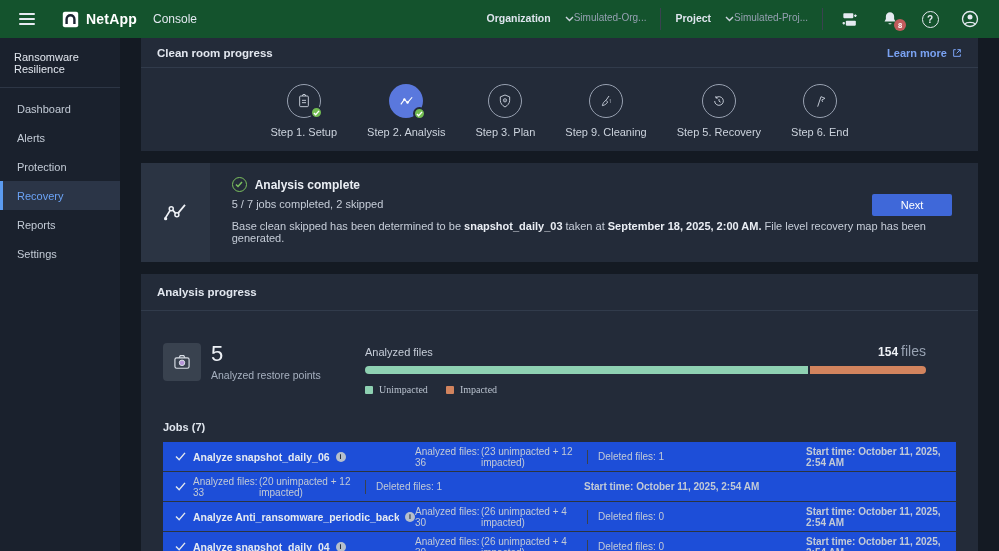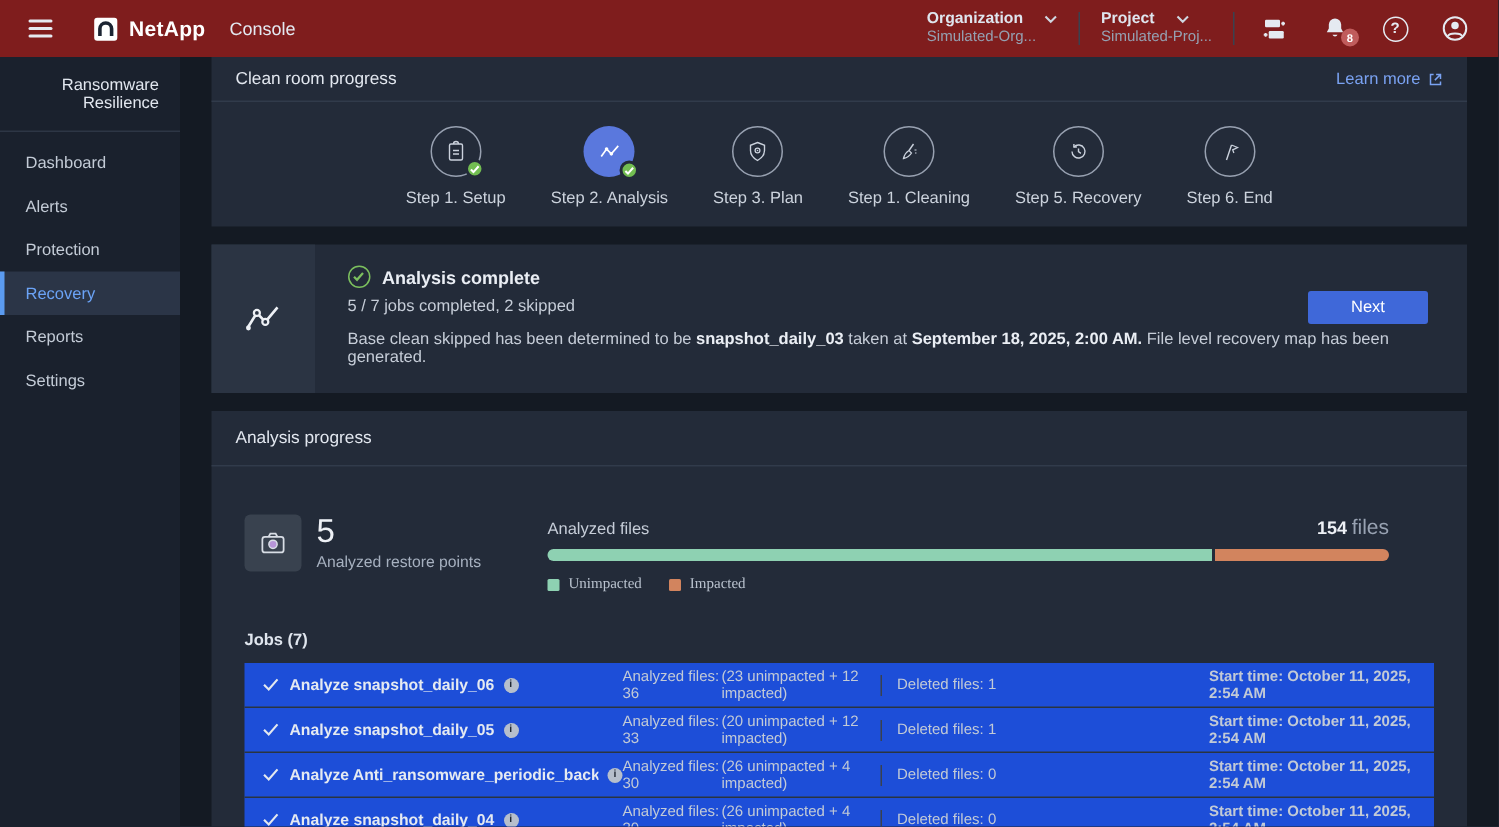"NetApp" .header { background: #7f1d1d -> #14532d }
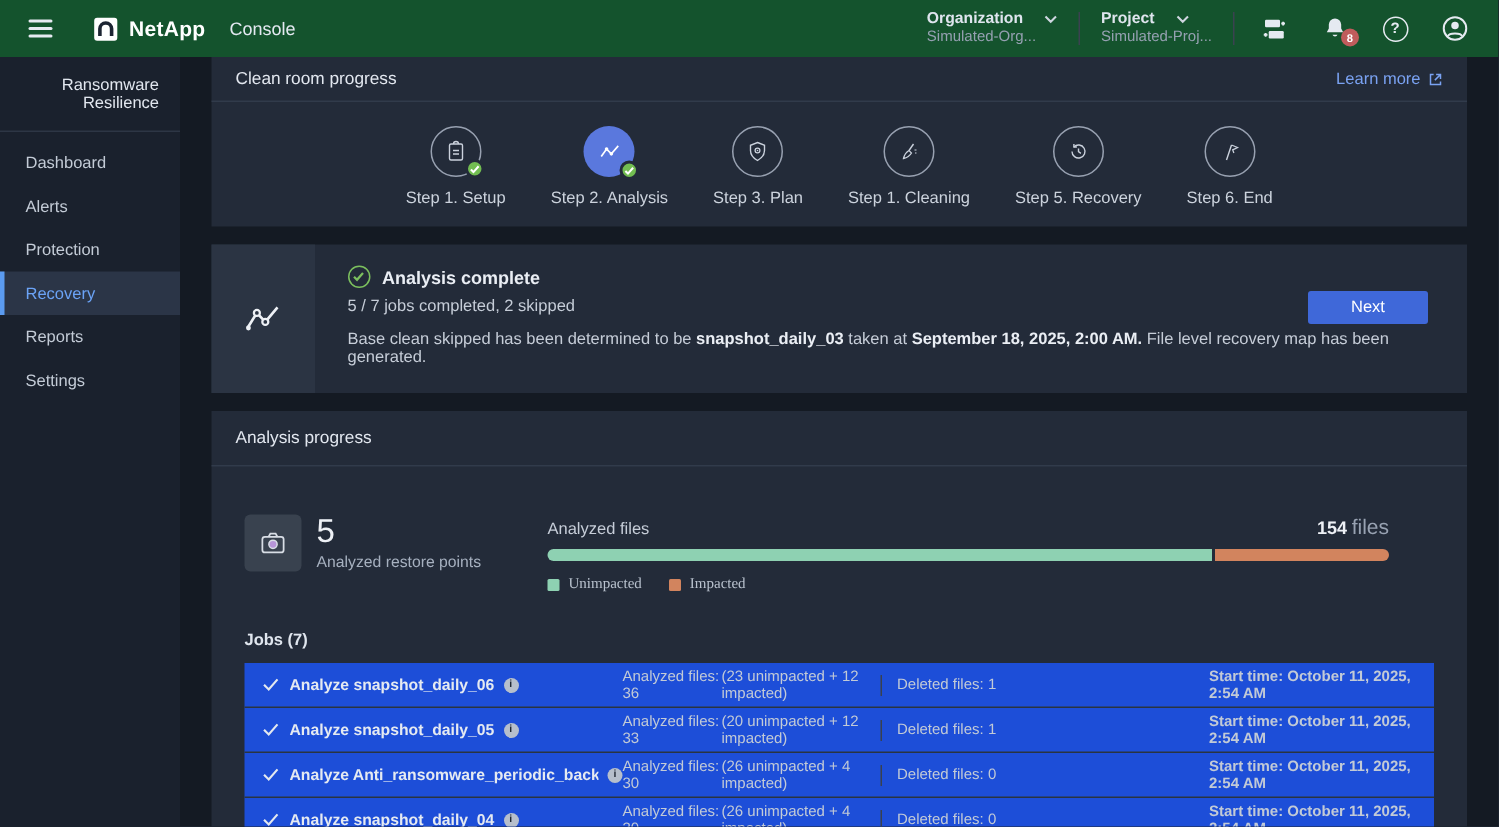"Organization" .scope { flex-direction: column -> row }
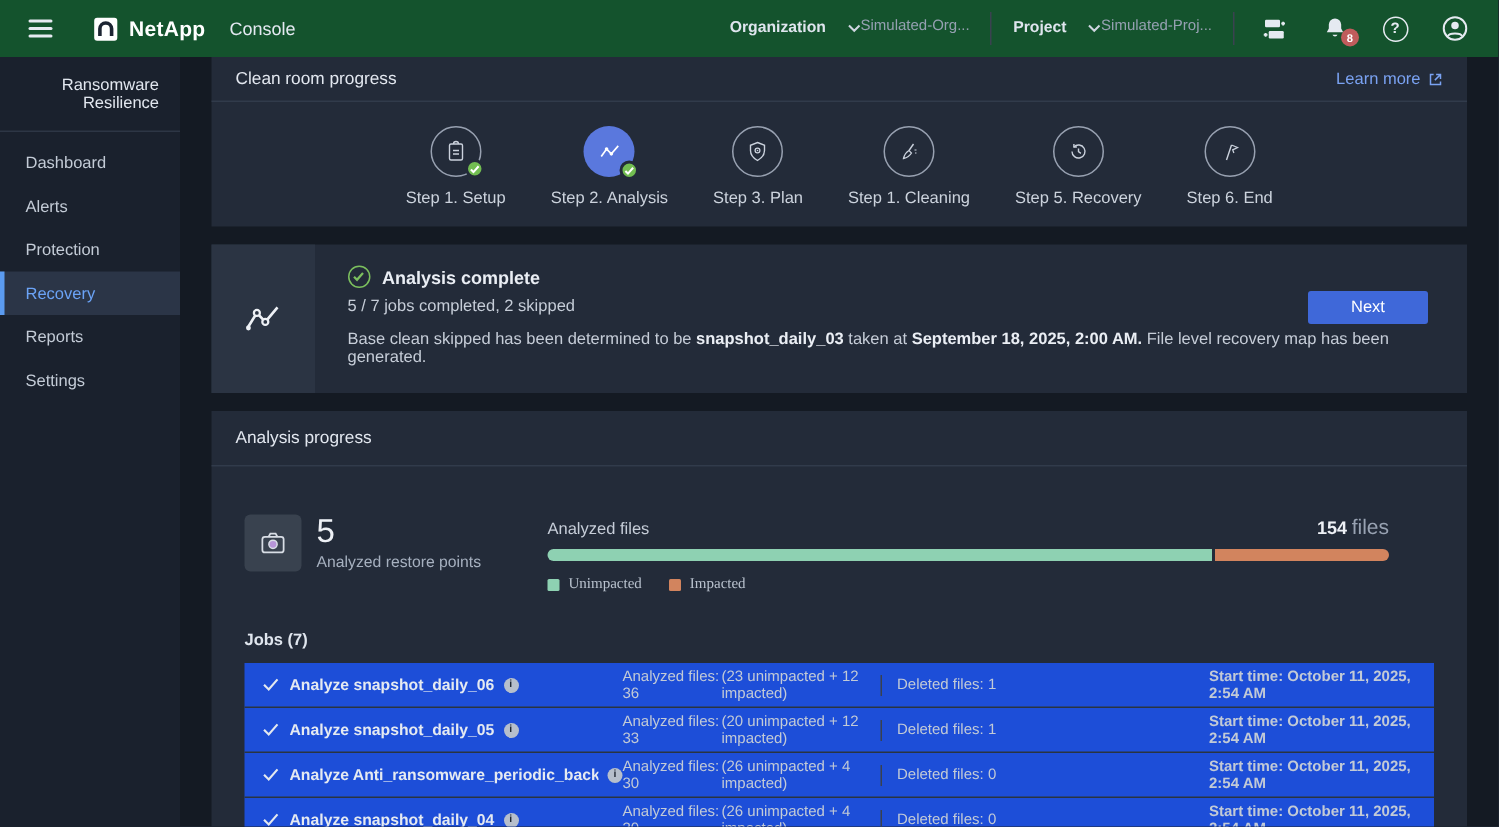"Ransomware Resilience" .sidebar-title { text-align: right -> none }
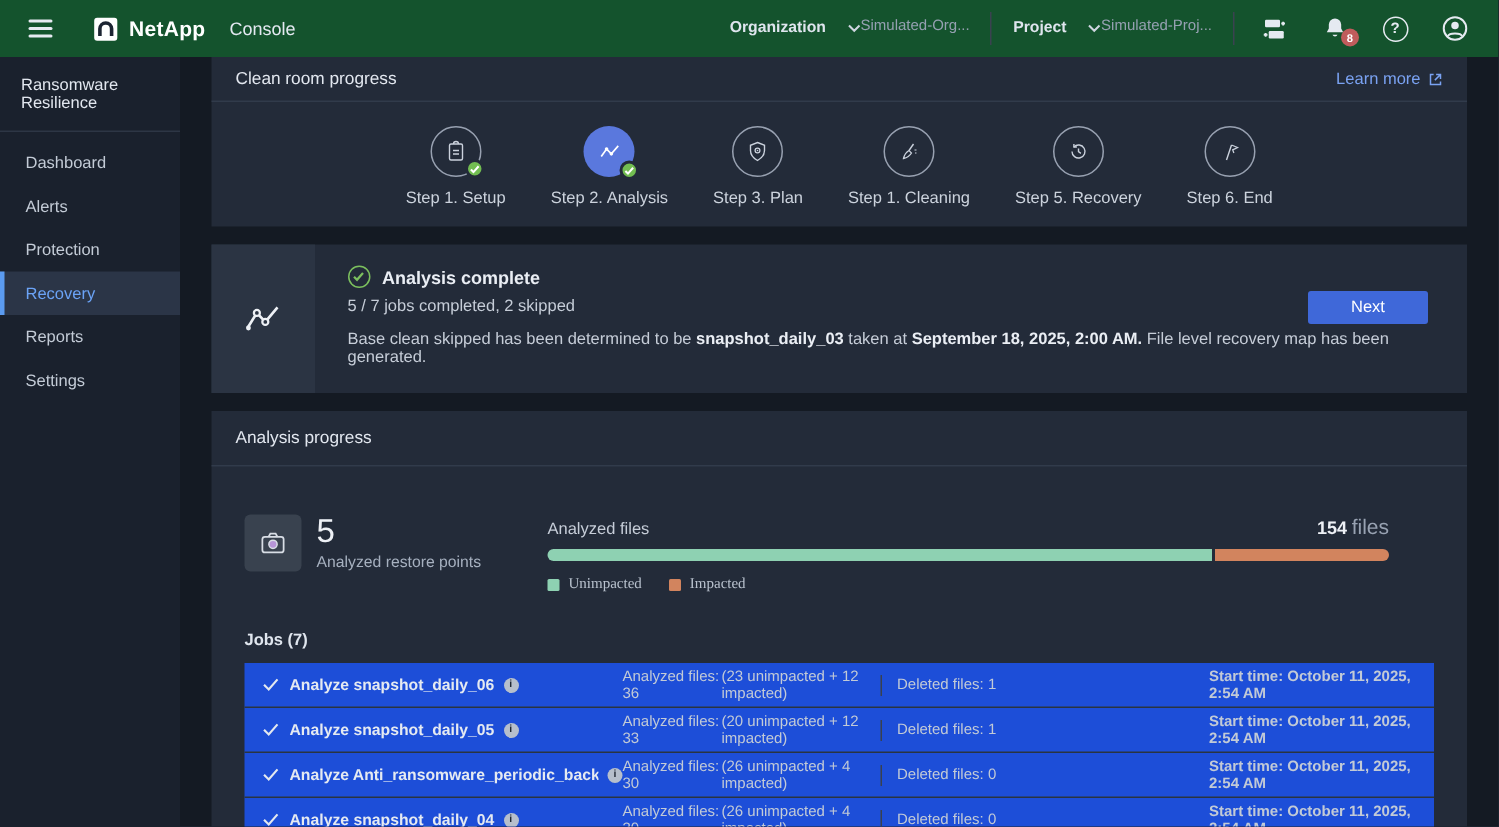"Clean room progress" .card-header { font-weight: none -> bold }
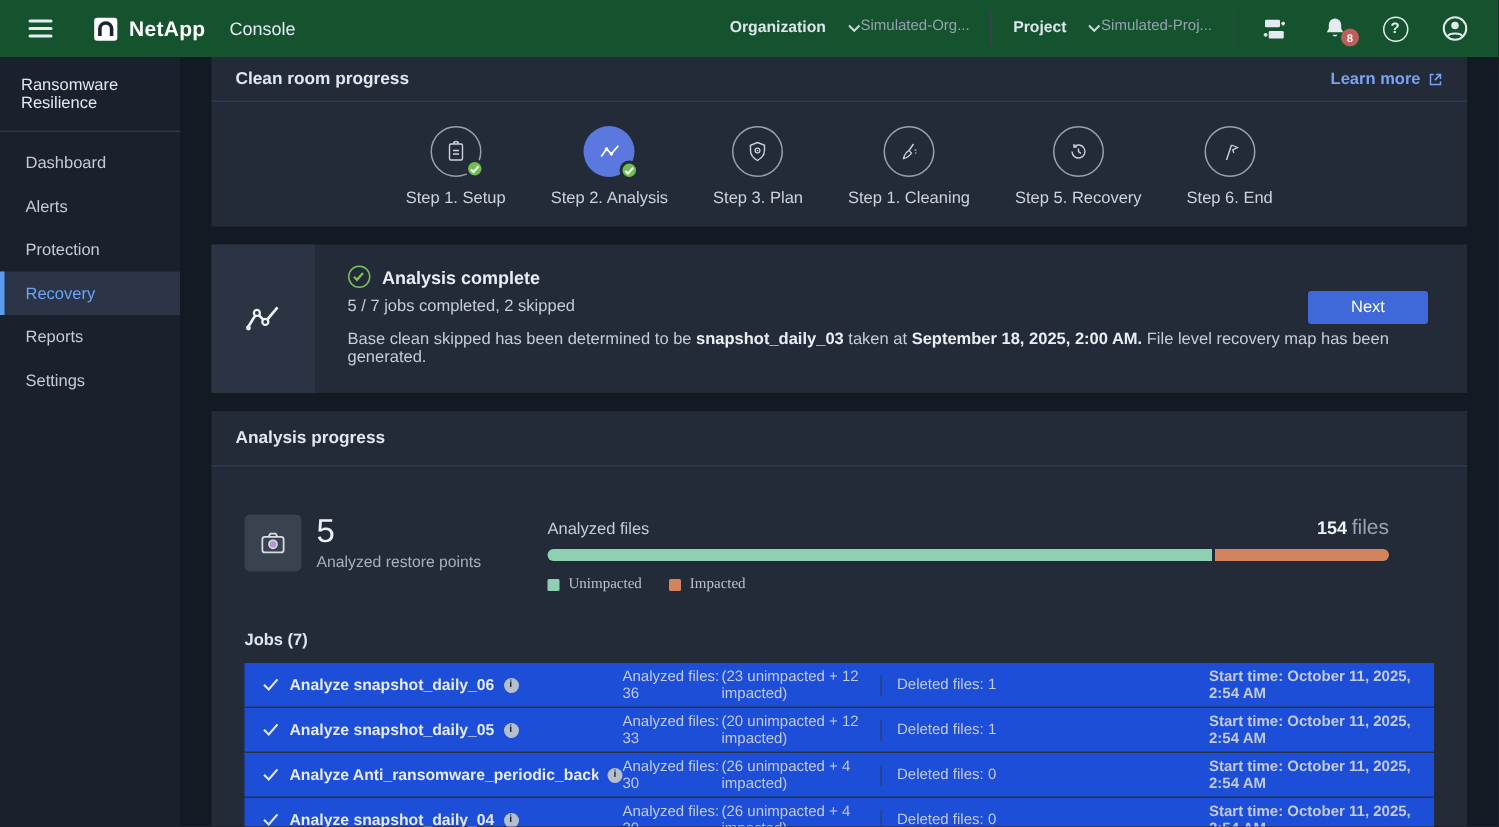"Step 1. Cleaning" span.step-label { text: 1 -> 9 }
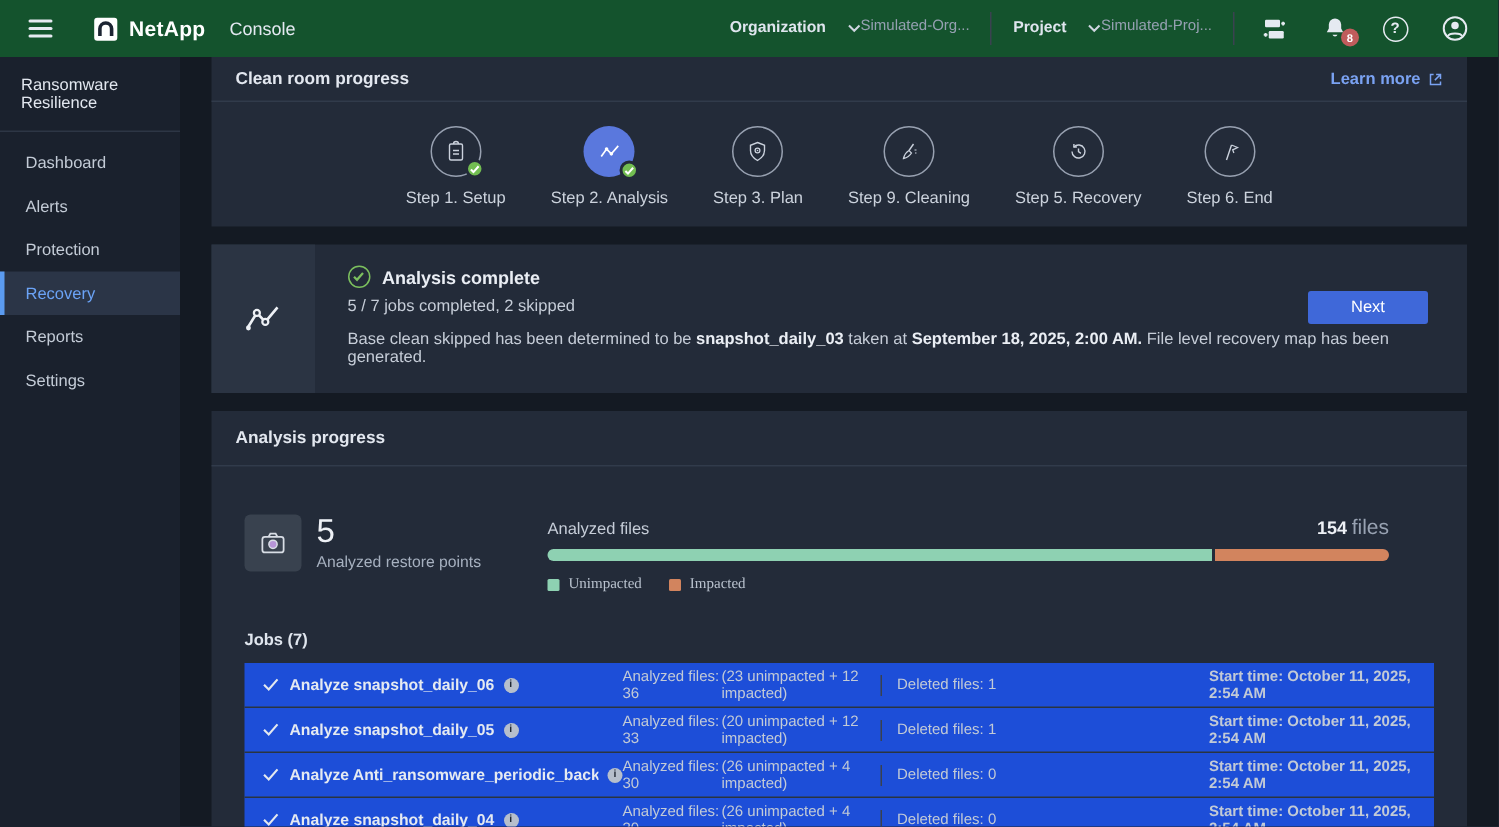"Analyze snapshot_daily_05" span.jc-name { html: <span> <span>Analyze snapshot_daily_05</span> <span>i</span> </span> -> none }
